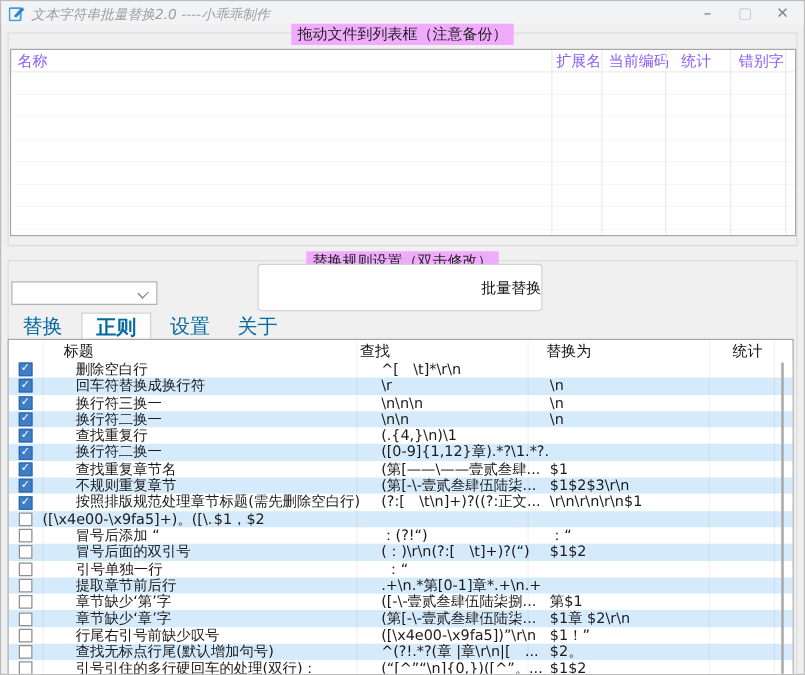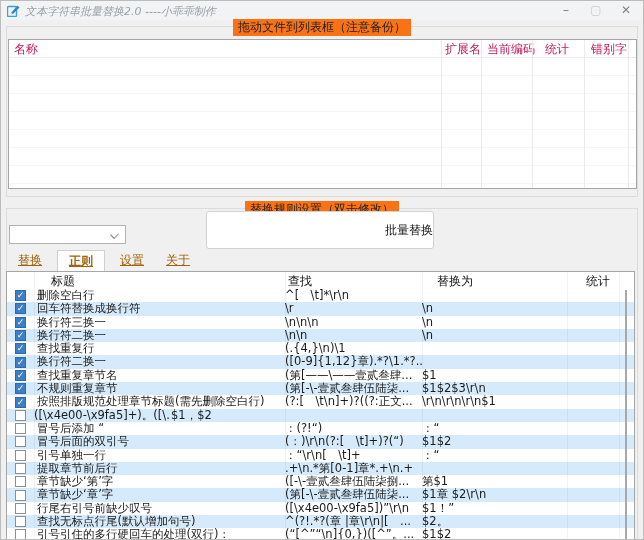"拖动文件到列表框（注意备份）" .groupbox-label { background: #f97316 -> #f0abfc }
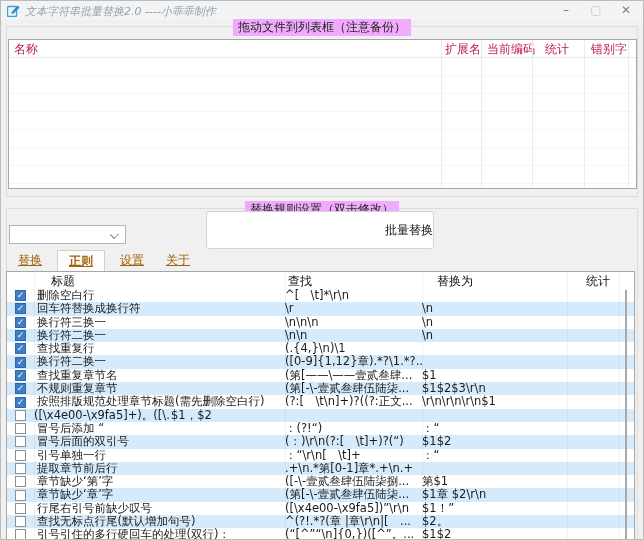"名称" #file-table-header .hcell { color: #be185d -> #8b5cf6 }
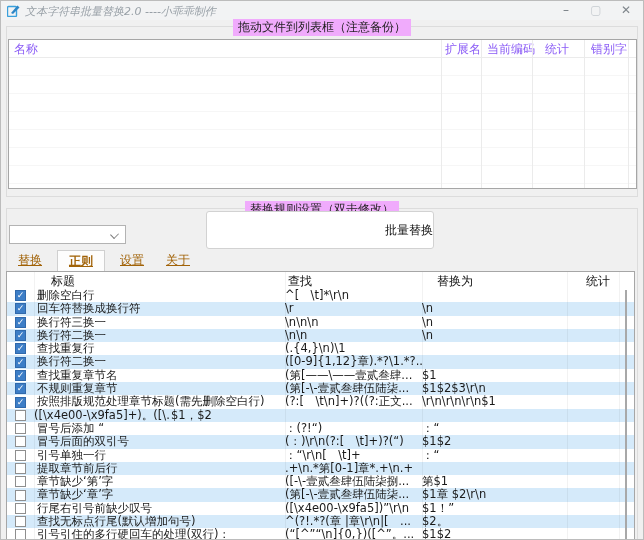"替换" .tab { color: #a16207 -> #0369a1; font-size: 12px -> 16px; text-decoration: underline -> none }
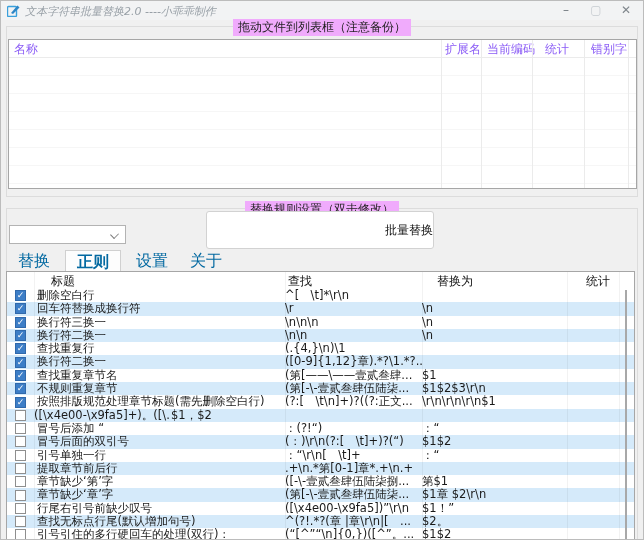"删除空白行" .c.titlec { margin-left: none -> 24px }
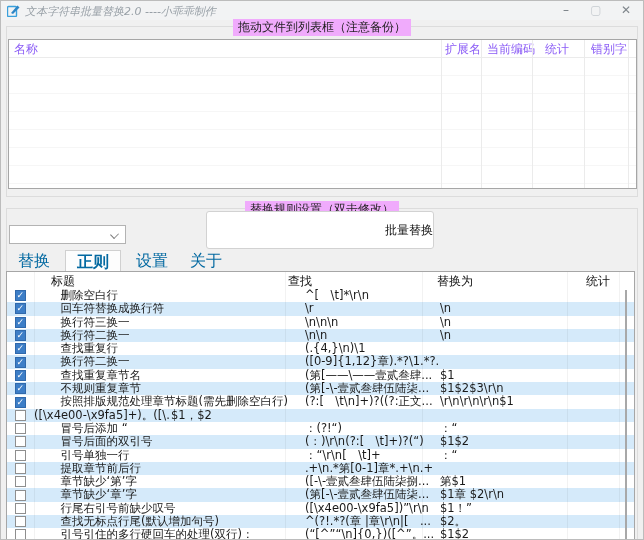"：“\r\n[ \t]+" div.c { html: <div>：“\r\n[ \t]+</div> -> none }
